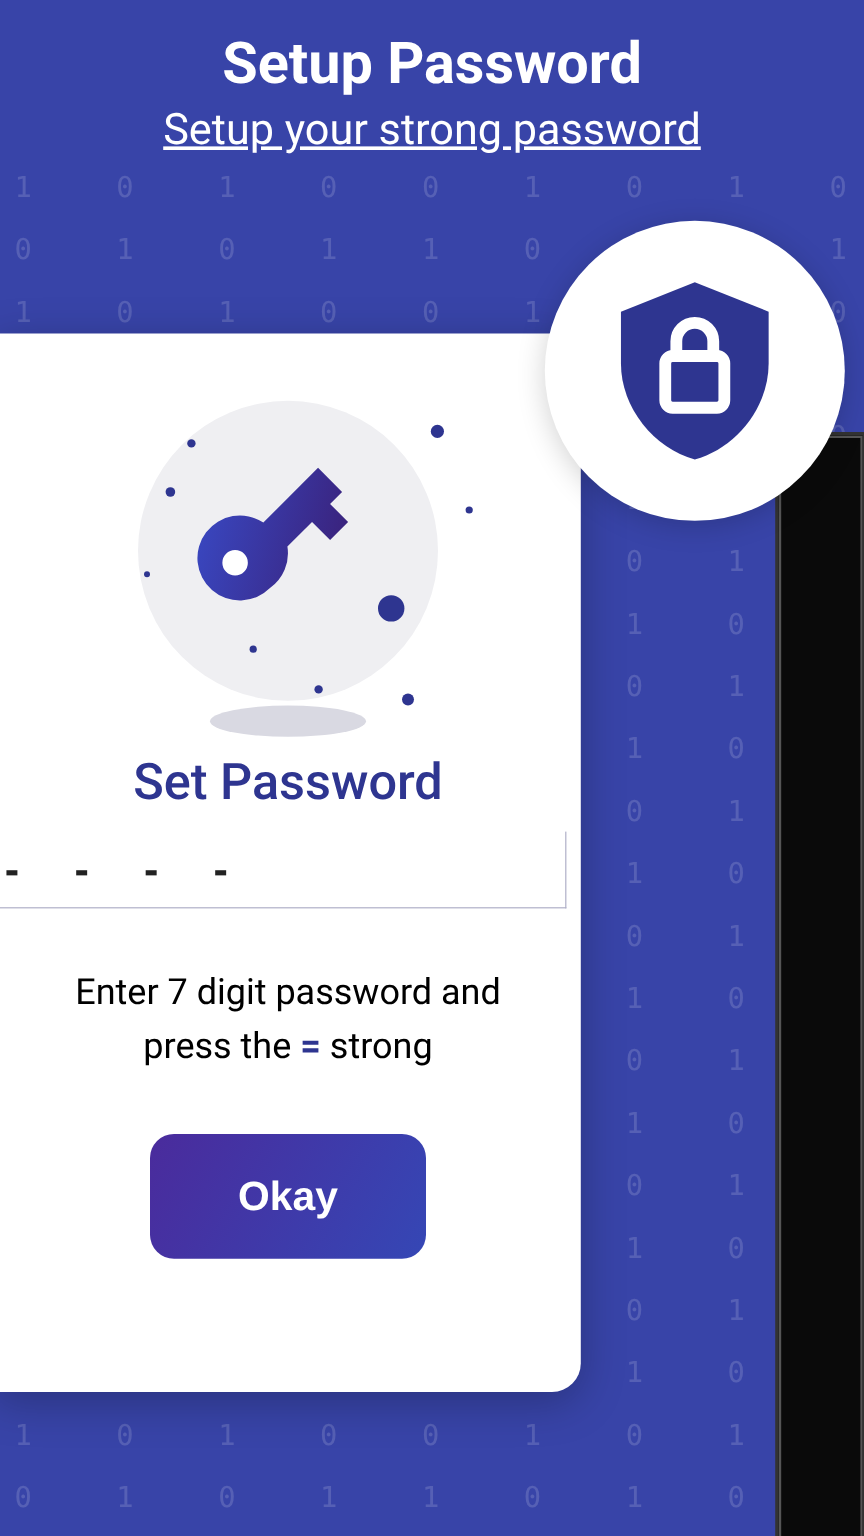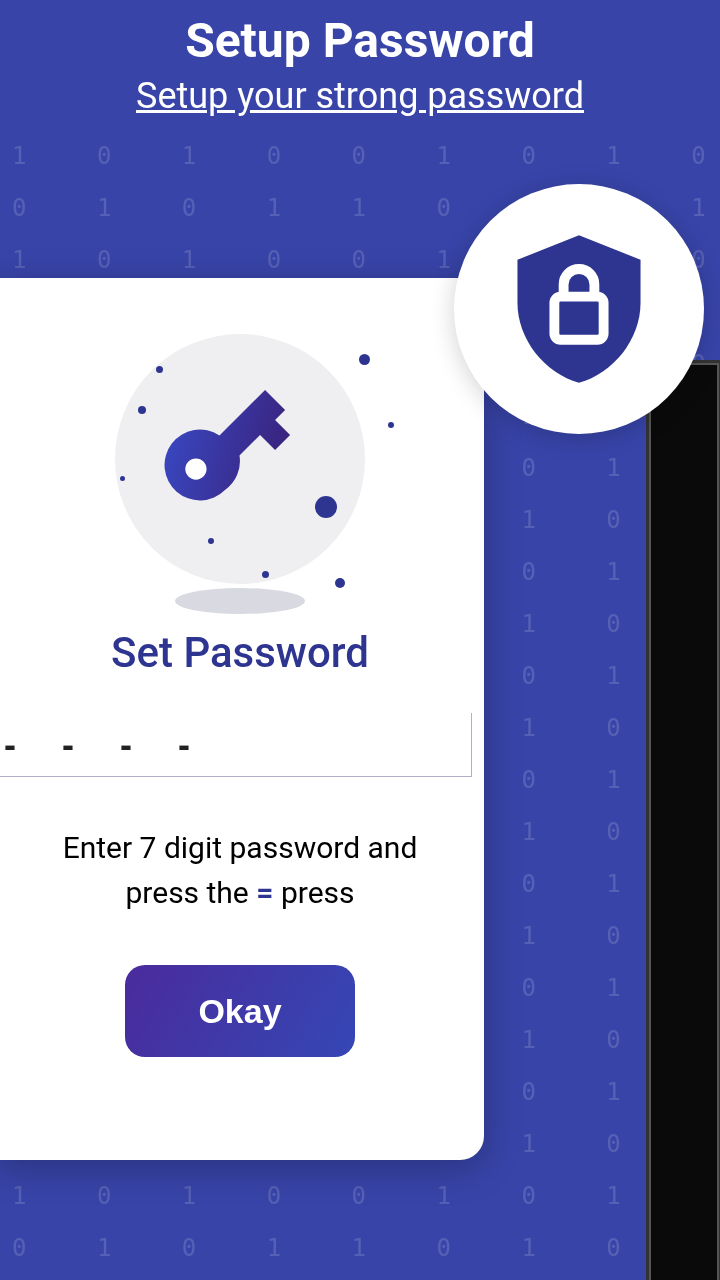"Setup Password" .header { padding-top: 12px -> 24px }
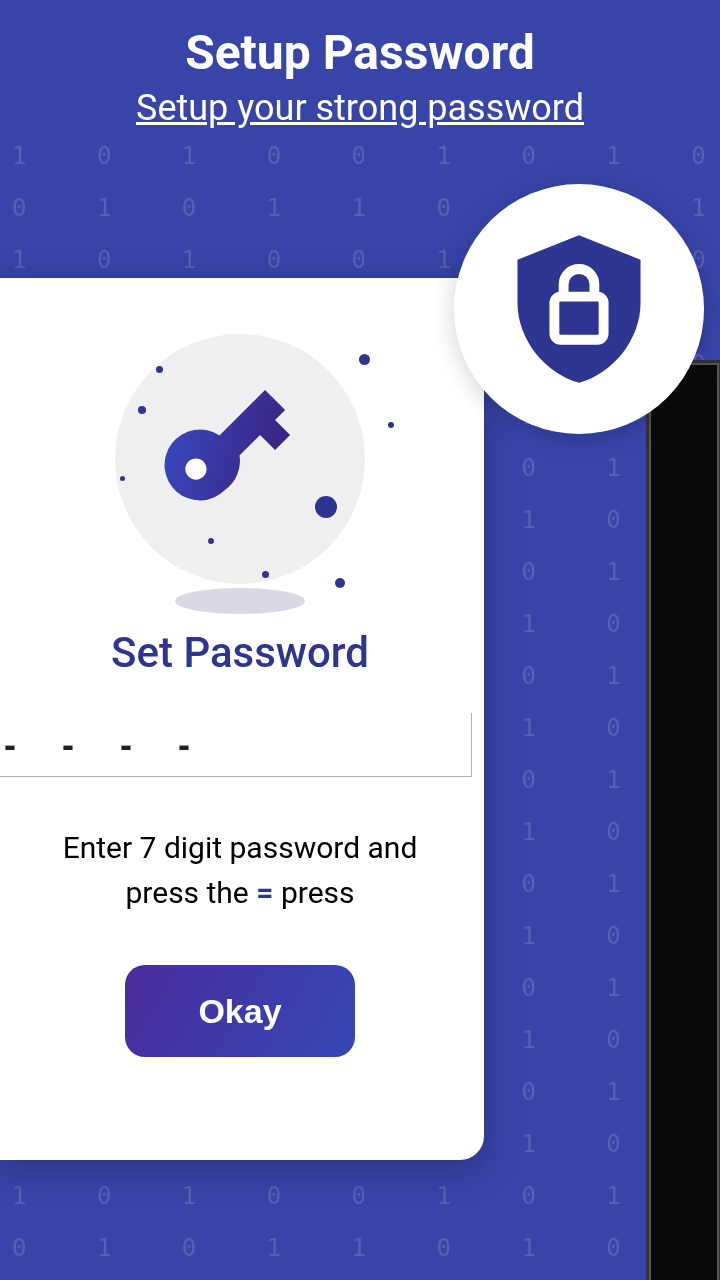"Set Password" .card-title { margin-bottom: 36px -> 16px }
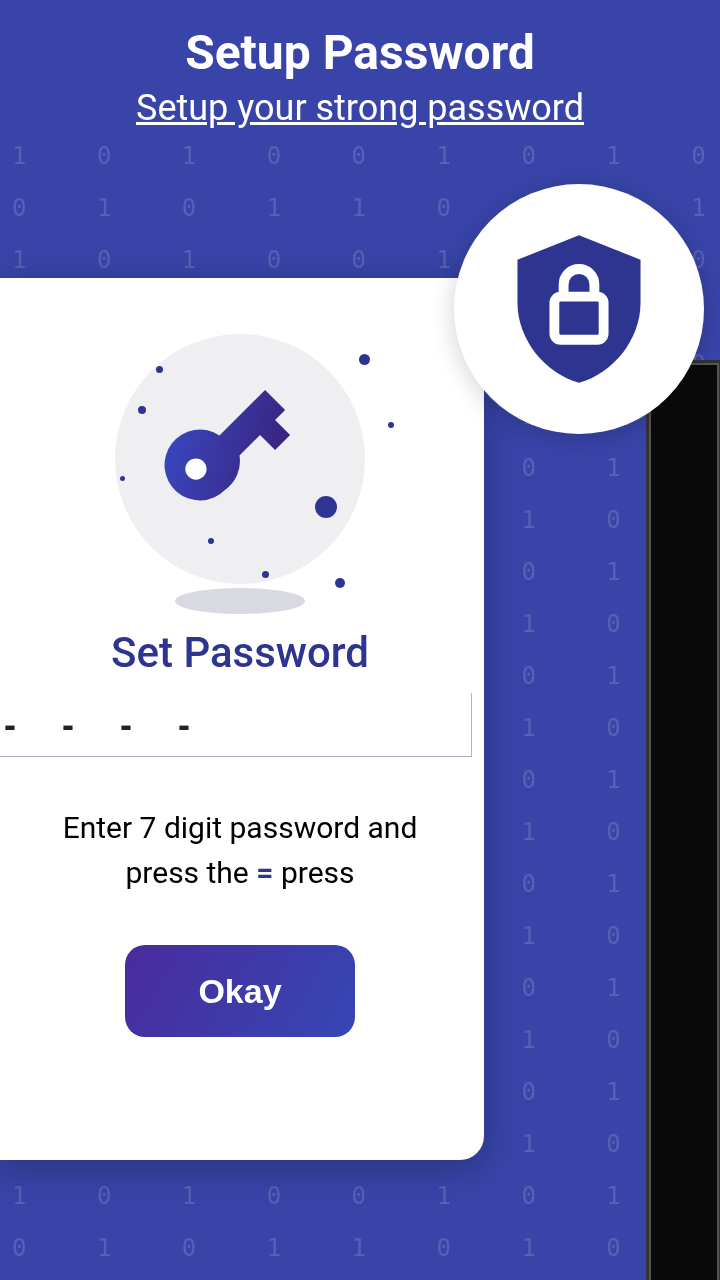"press" span { text: press -> strong }
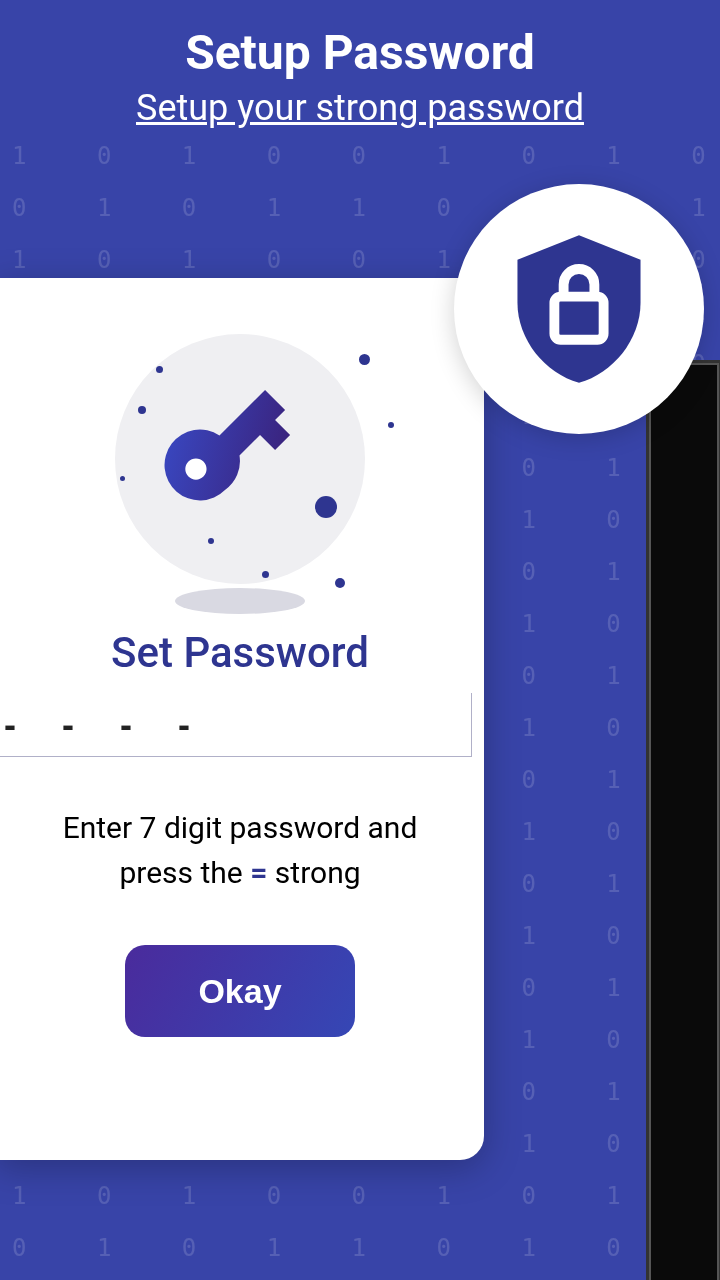"Okay" .ok-btn { height: 92px -> 104px }
